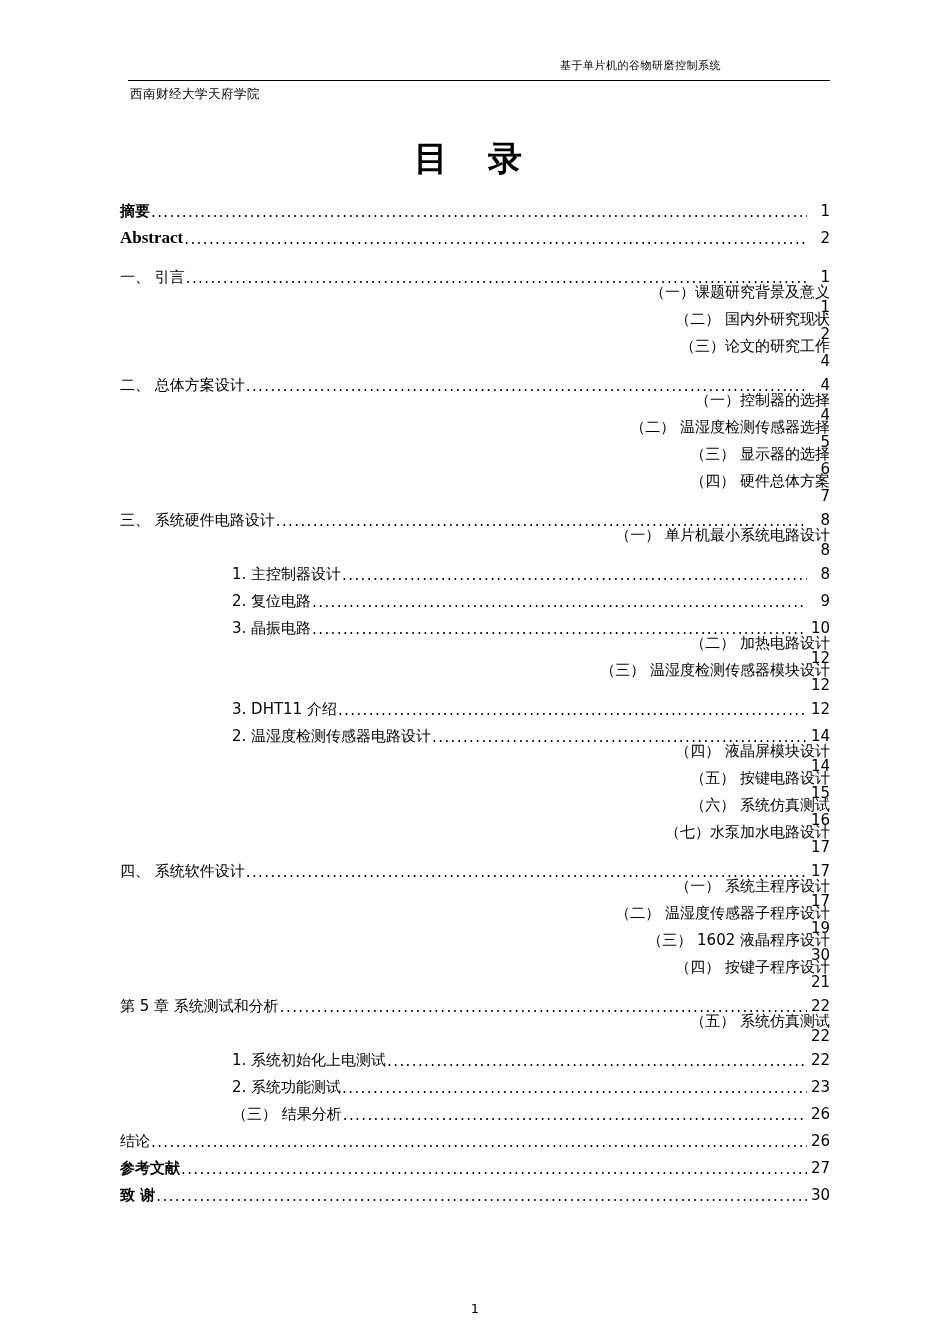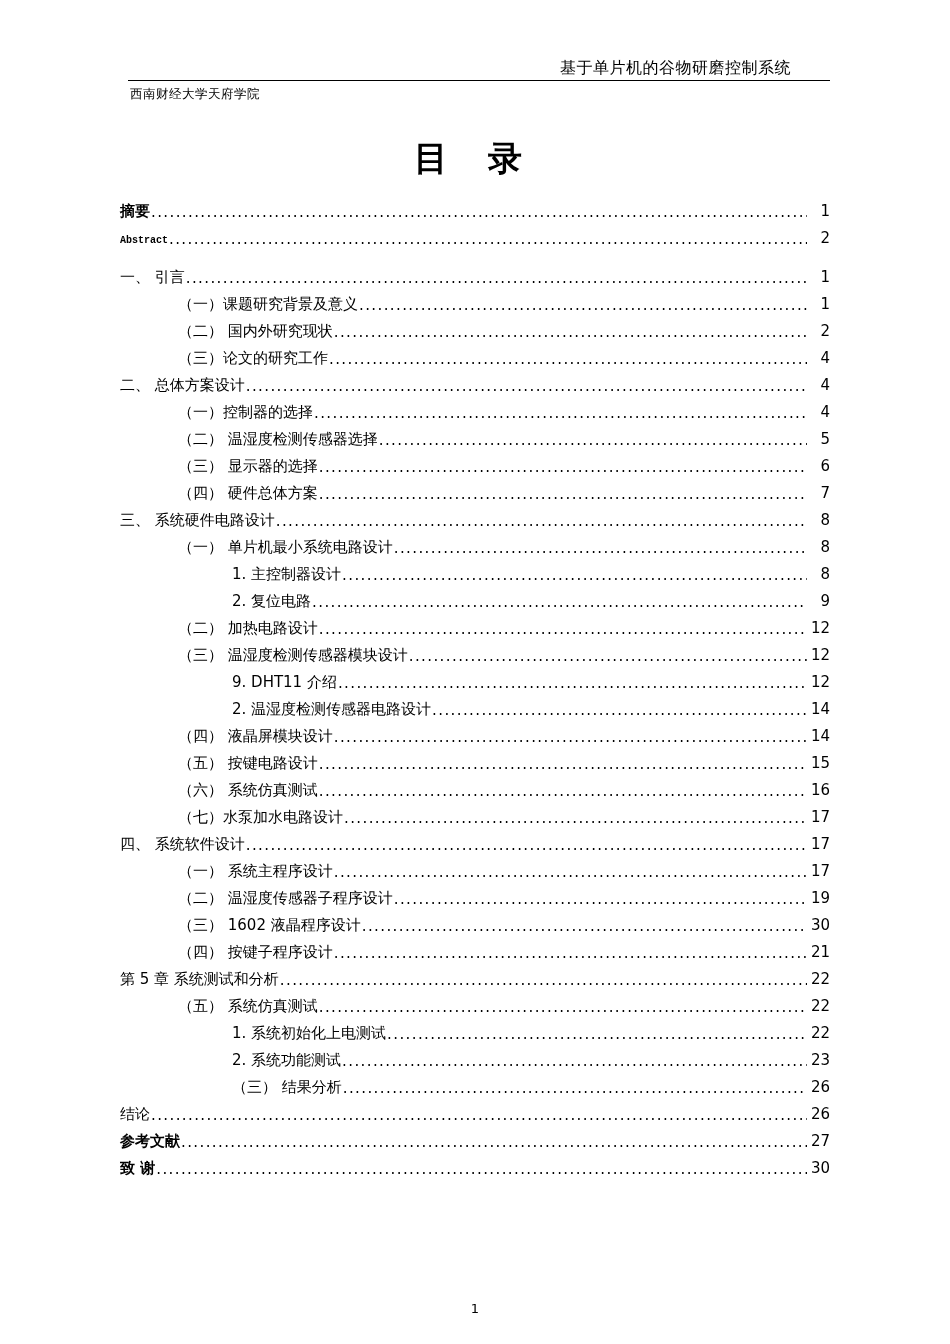"基于单片机的谷物研磨控制系统" .header-right { font-size: 16px -> 11px }
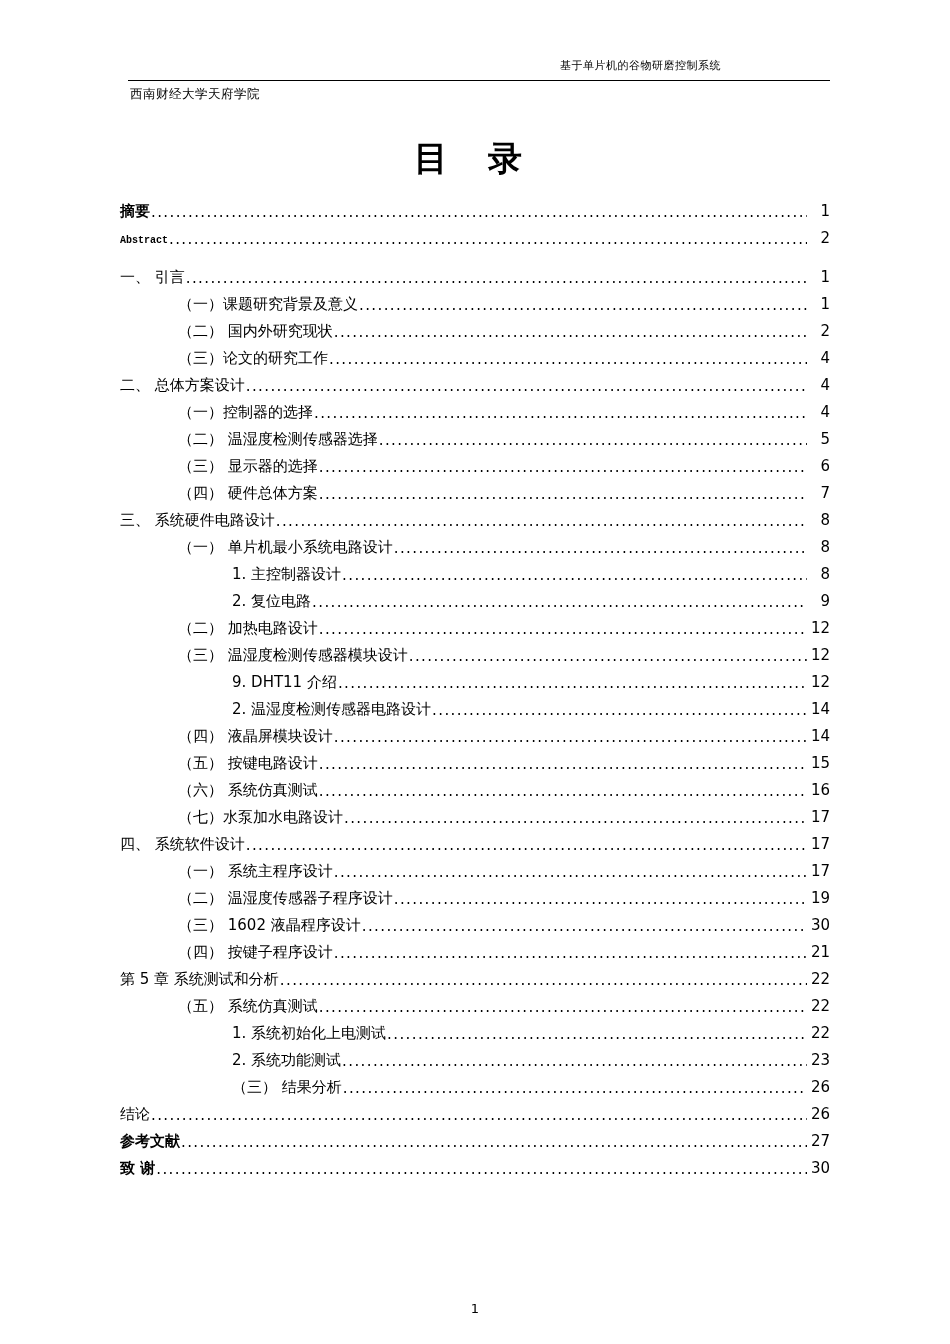"Abstract" .mono { font-family: Liberation Mono, monospace -> Liberation Serif, serif; font-size: 10px -> 17px }
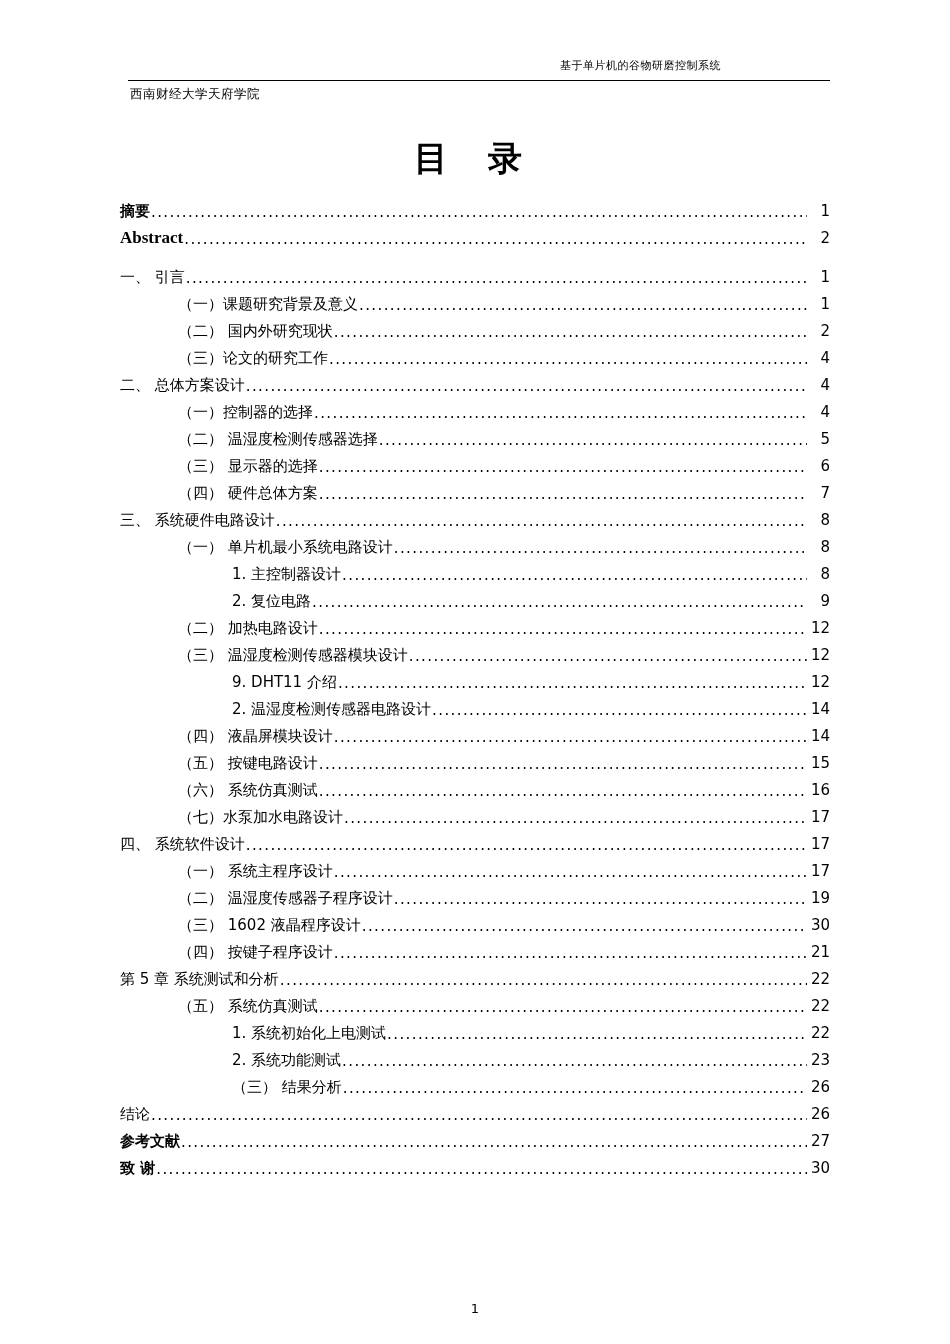"（一）课题研究背景及意义" .lvl-1 { flex-direction: none -> column }
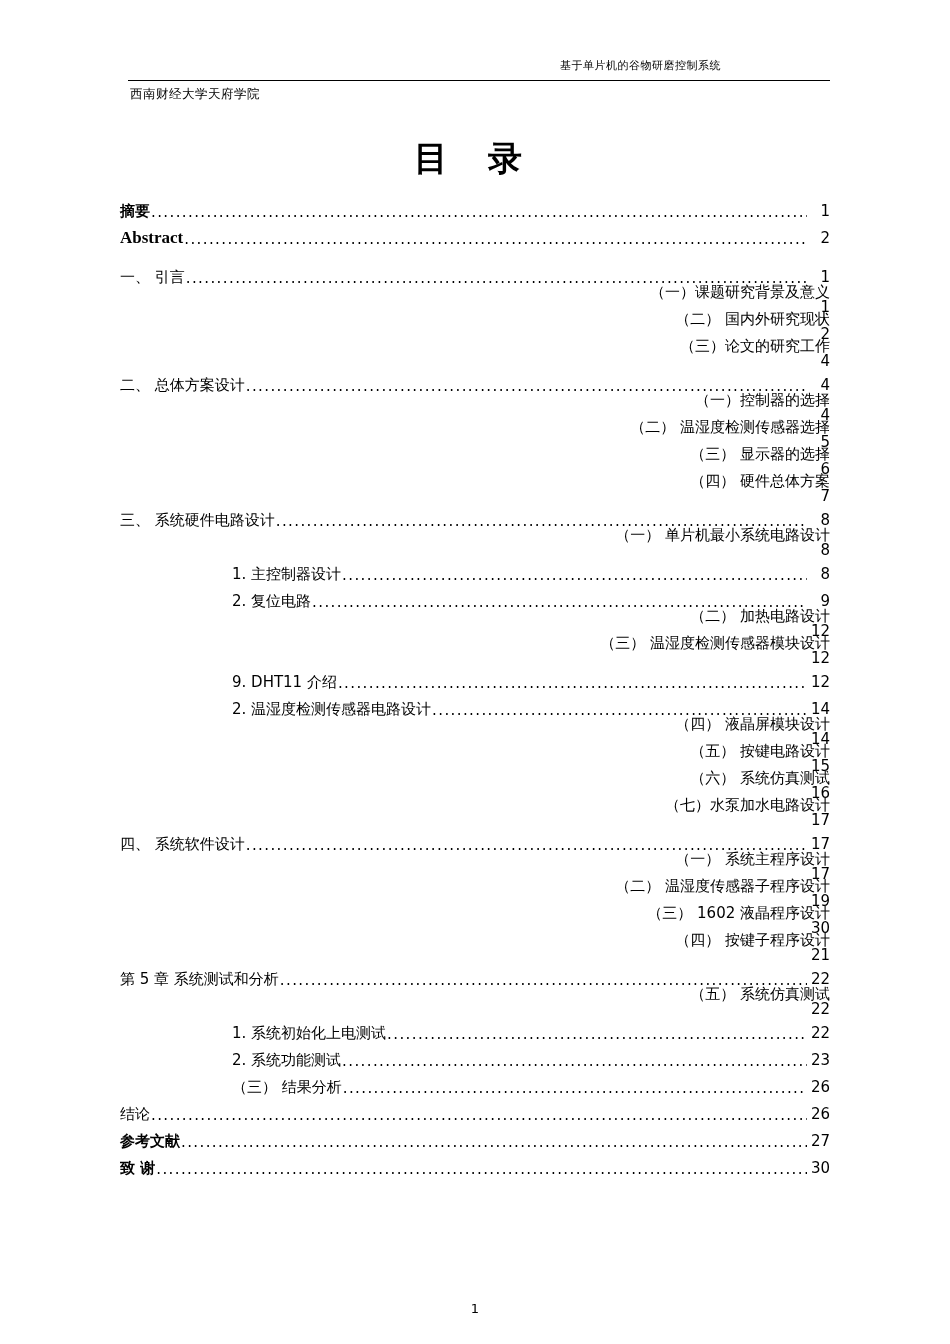"3. 晶振电路" div.toc-row { html: none -> <div> <span>3. 晶振电路</span> <span></span> <span>10</span> </div> }
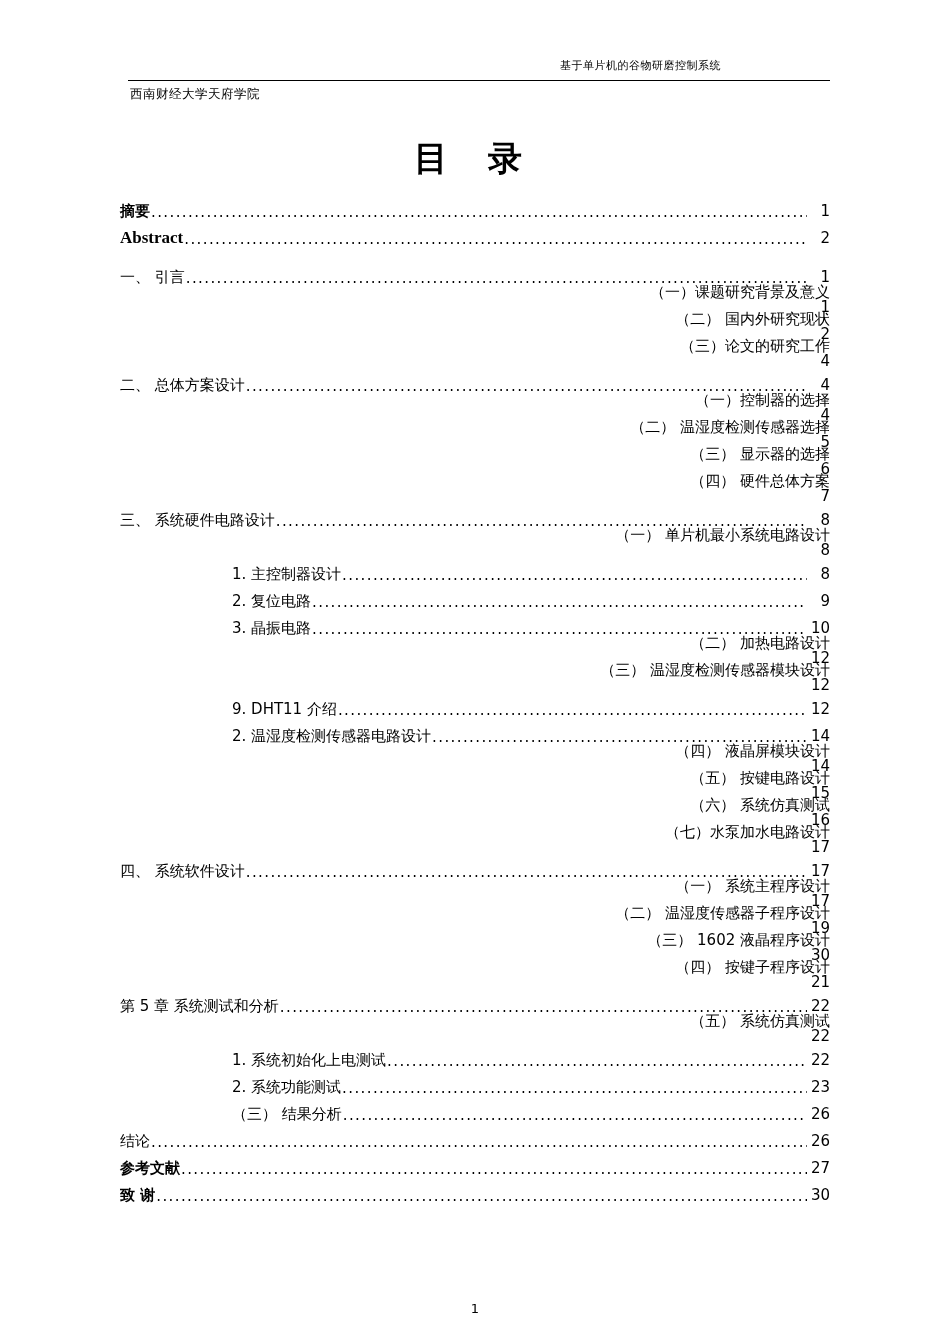"9. DHT11 介绍" span.toc-label { text: 9 -> 3 }
